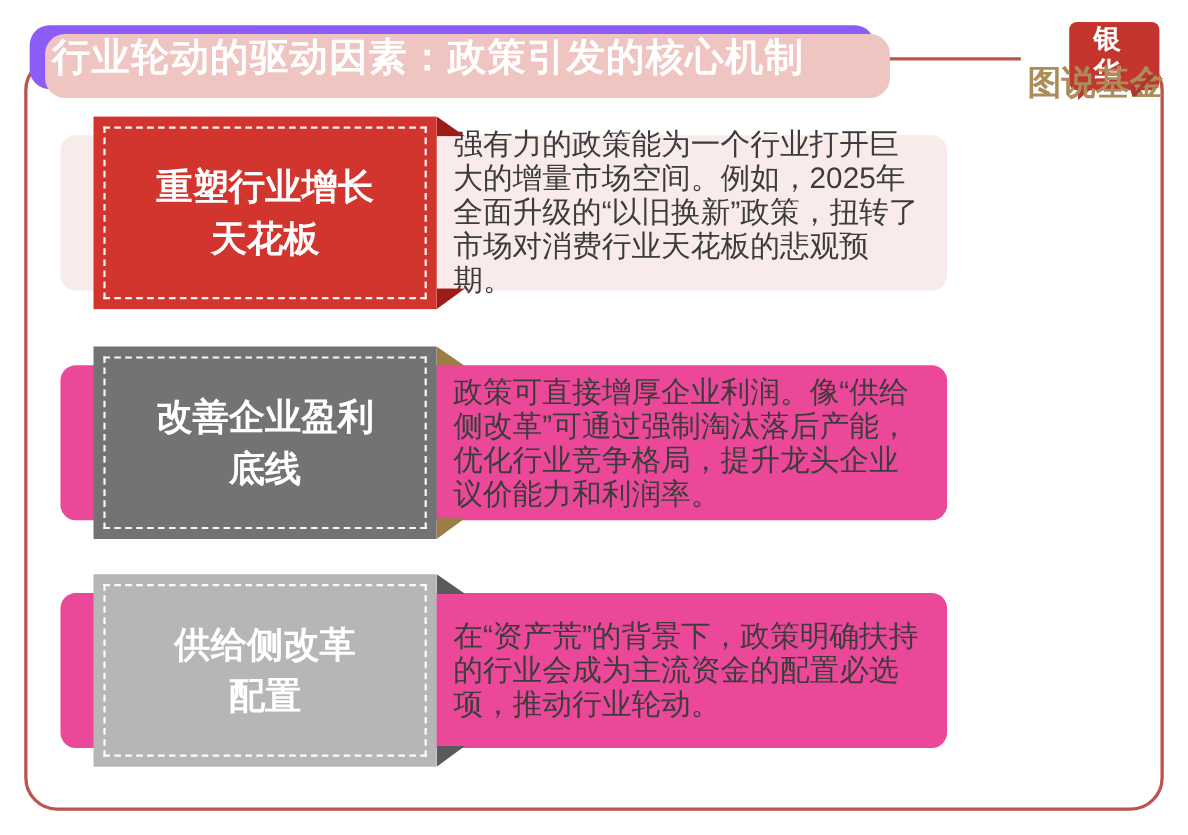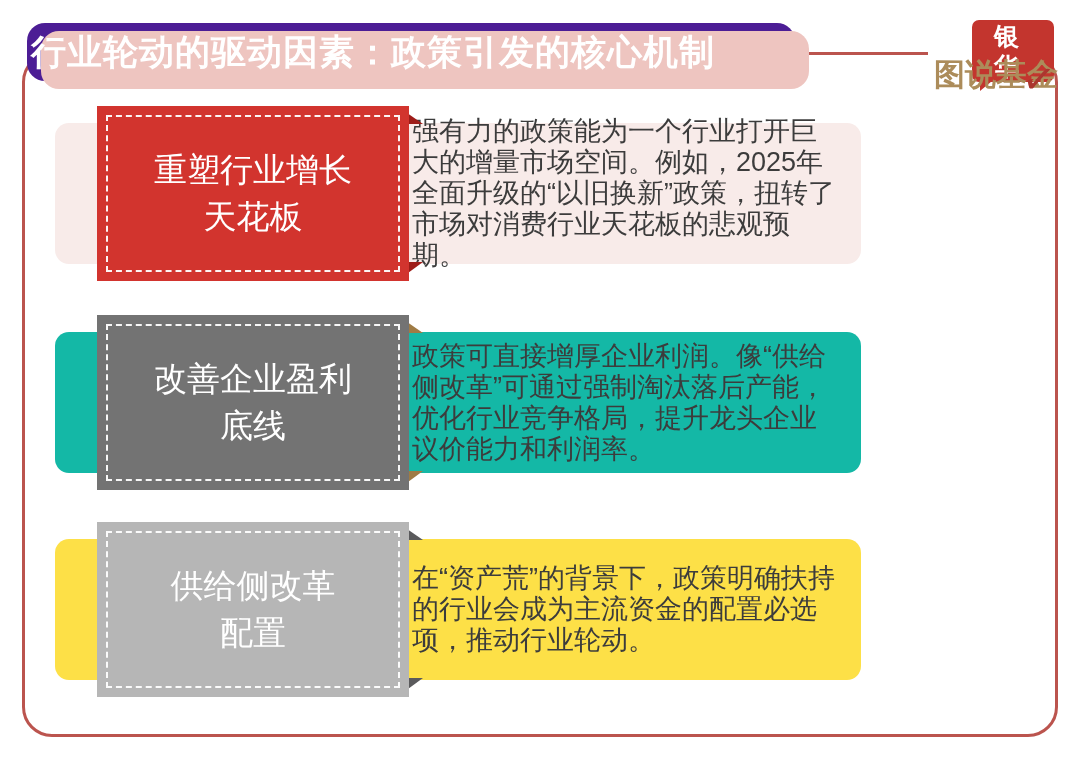"行业轮动的驱动因素：政策引发的核心机制" .header-pill { background: #4c1d95 -> #8b5cf6; padding-left: 4px -> 20px }
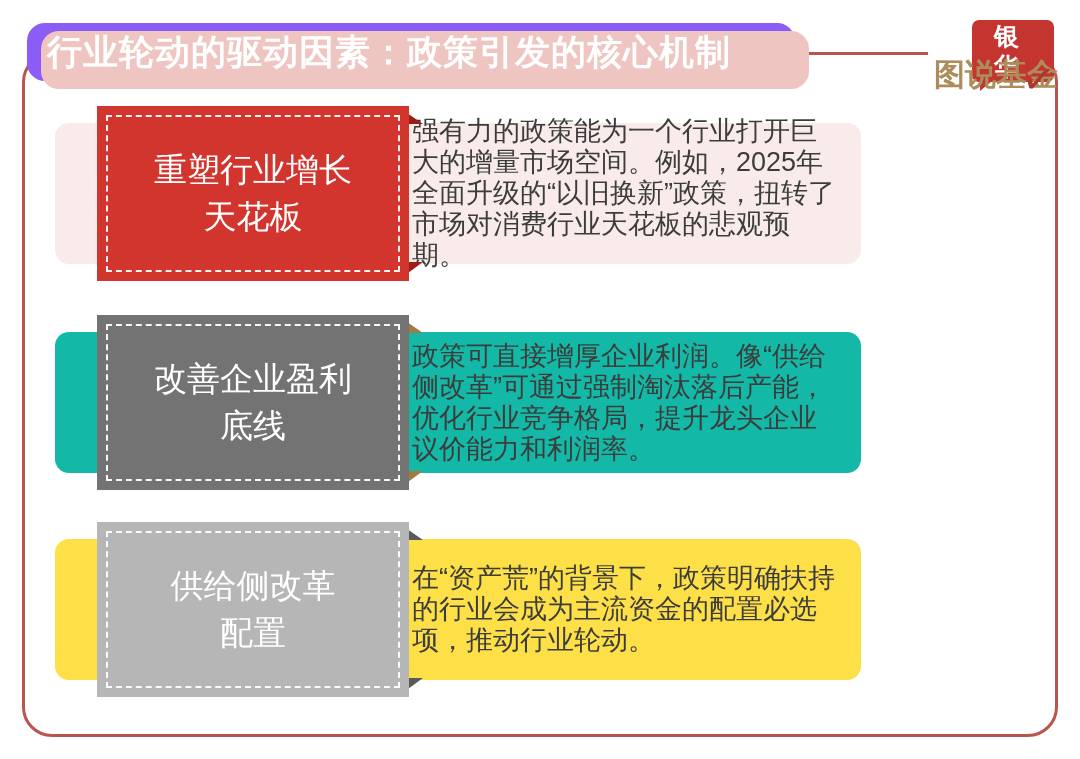"重塑行业增长" .labelbox { font-weight: normal -> bold; margin-left: 12px -> none }
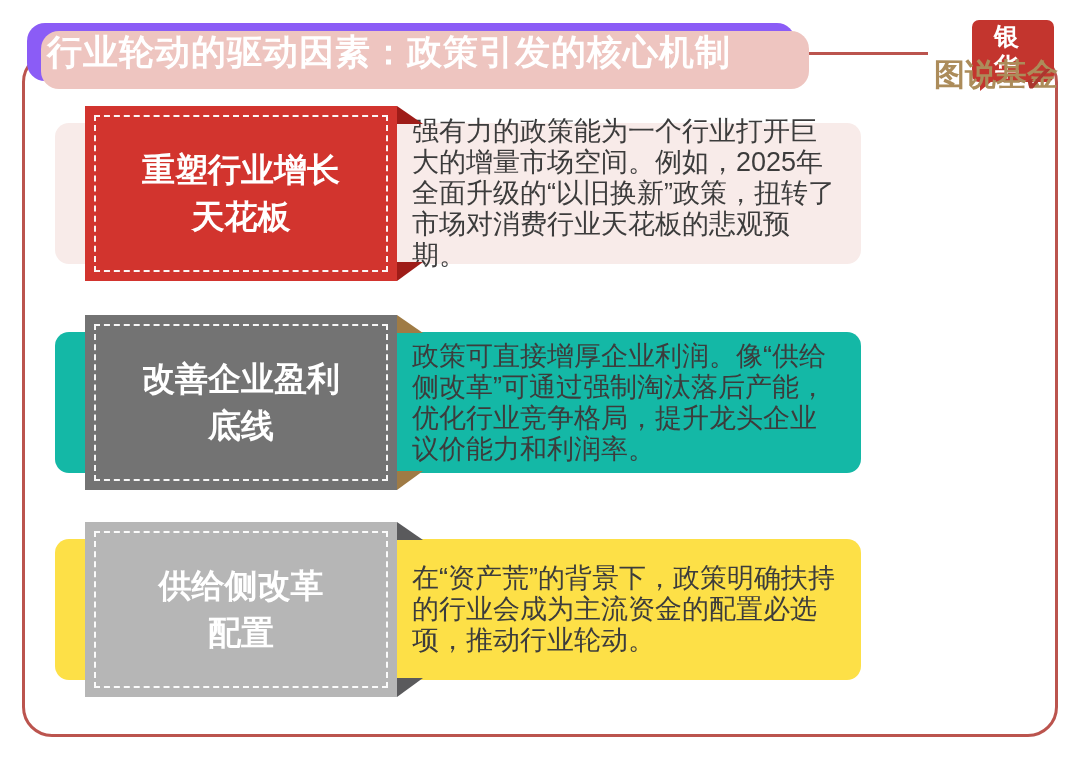"政策可直接增厚企业利润。像“供给侧改革”可通过强制淘汰落后产能，优化行业竞争格局" .r-tan .panel { background: #14b8a6 -> #ec4899 }
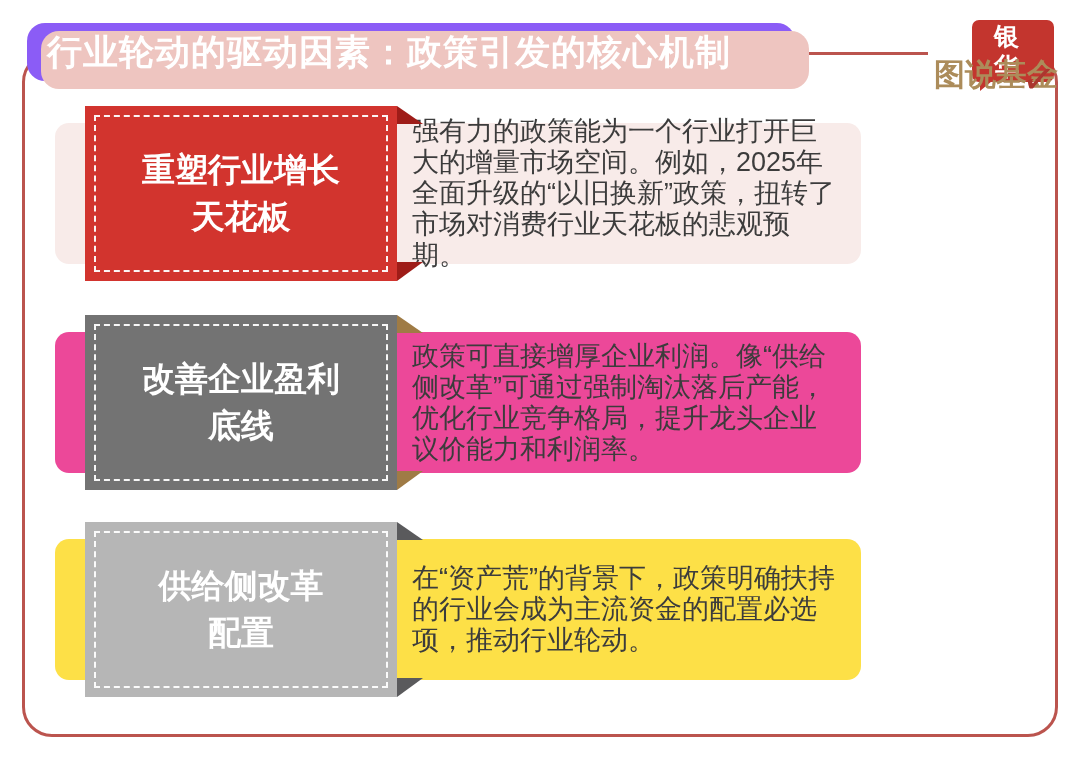"在“资产荒”的背景下，政策明确扶持的行业会成为主流资金的配置必选项，推动行业轮动" .r-gray .panel { background: #fde047 -> #ec4899 }
